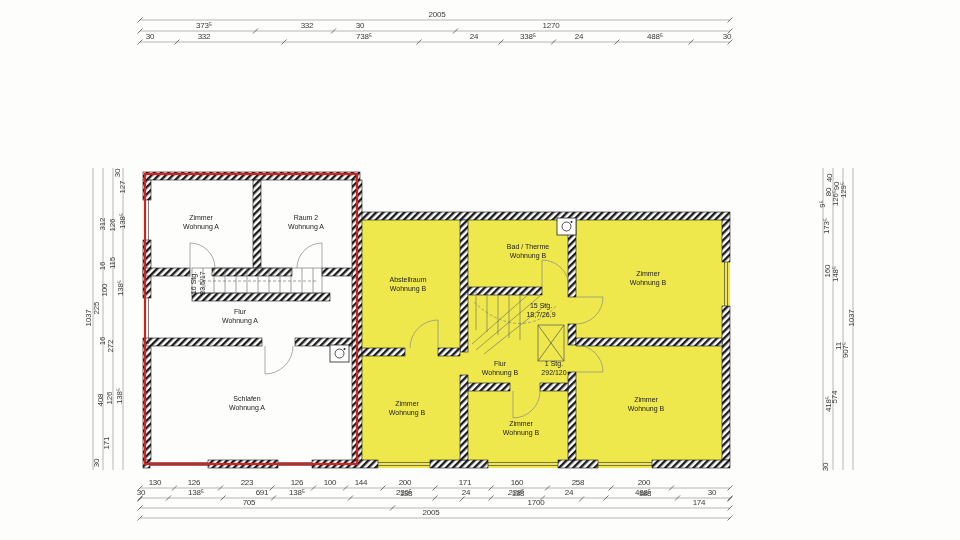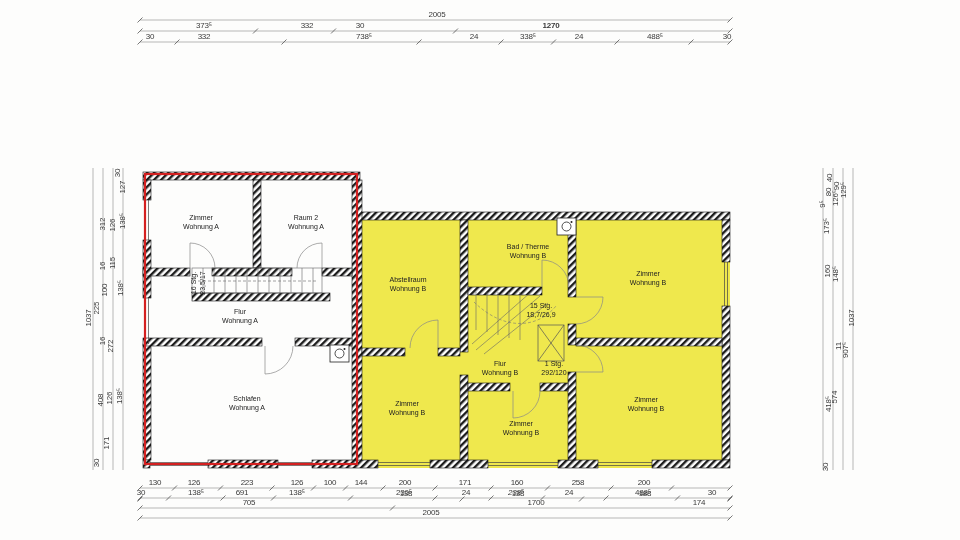"1270" span.dim { font-weight: bold -> none }
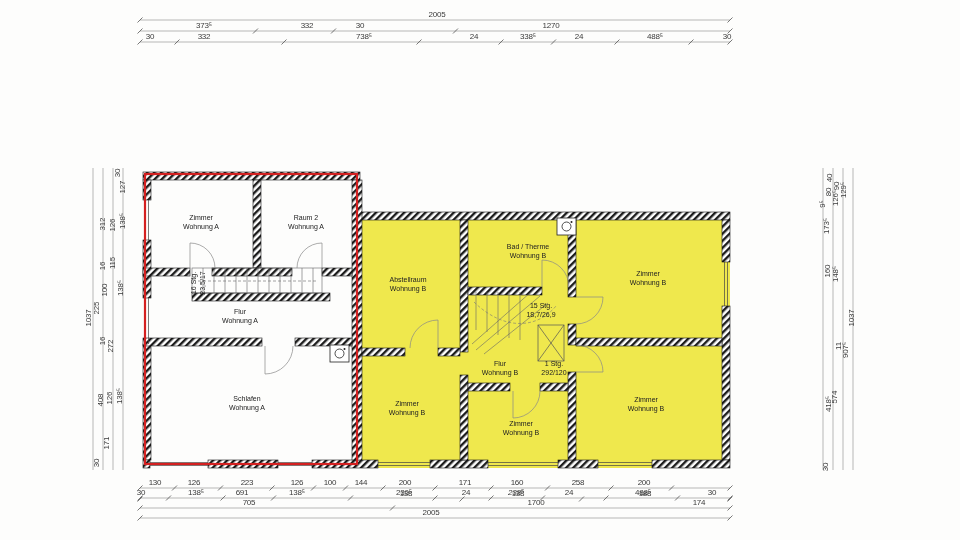"691" span.dim { left: 242px -> 262px }
